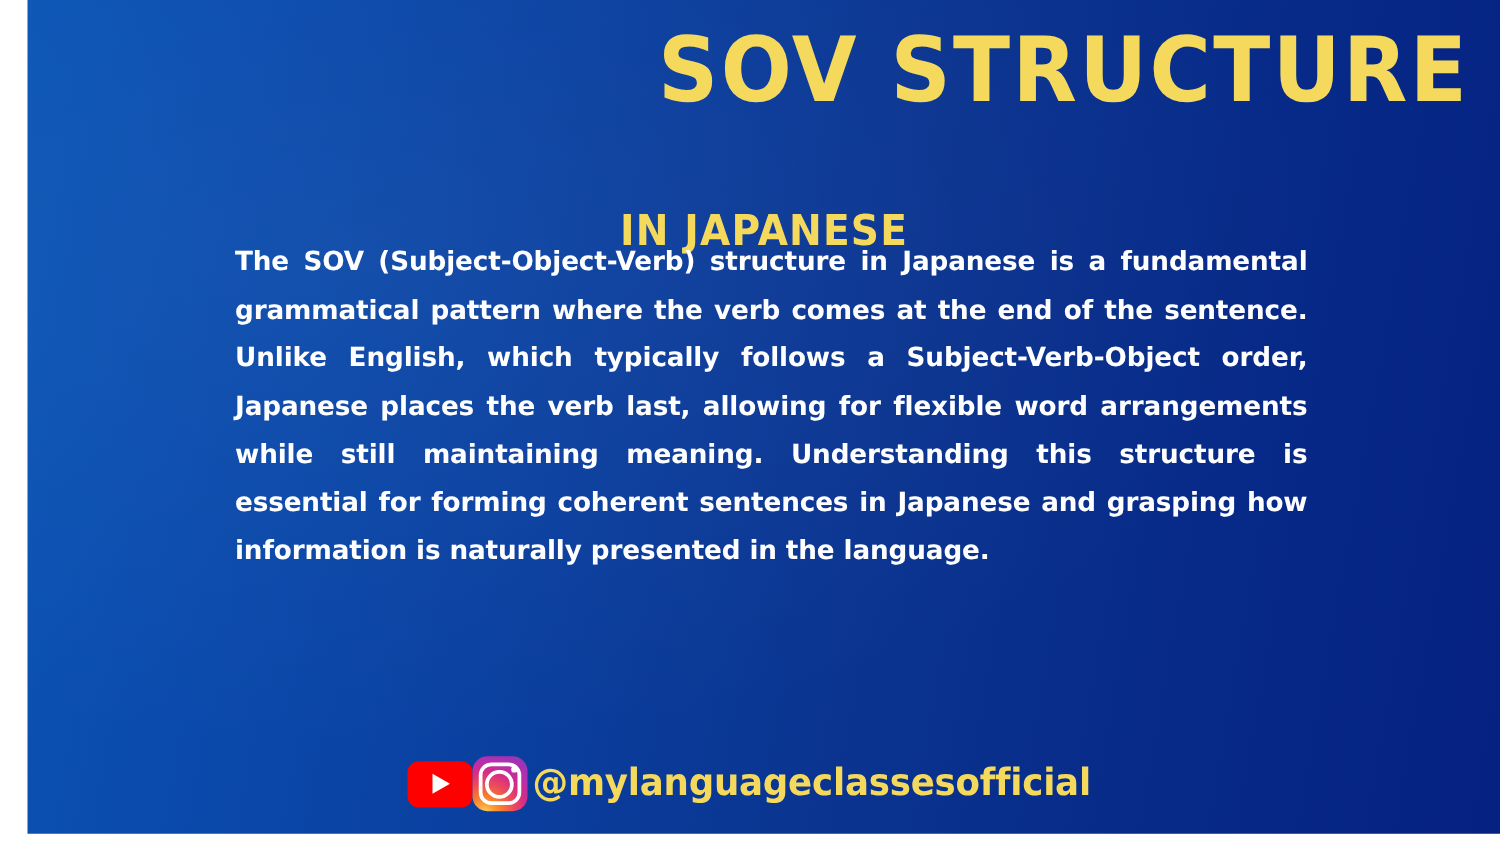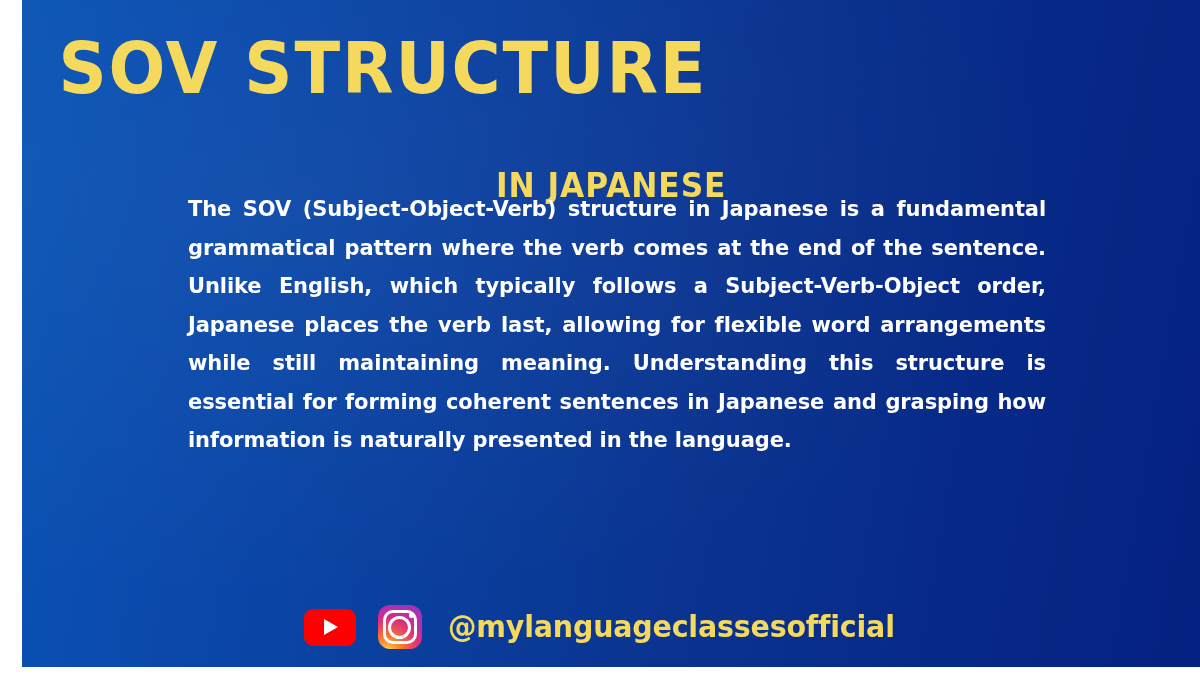"SOV STRUCTURE" .title-wrap { text-align: left -> right; top: 32px -> 20px }
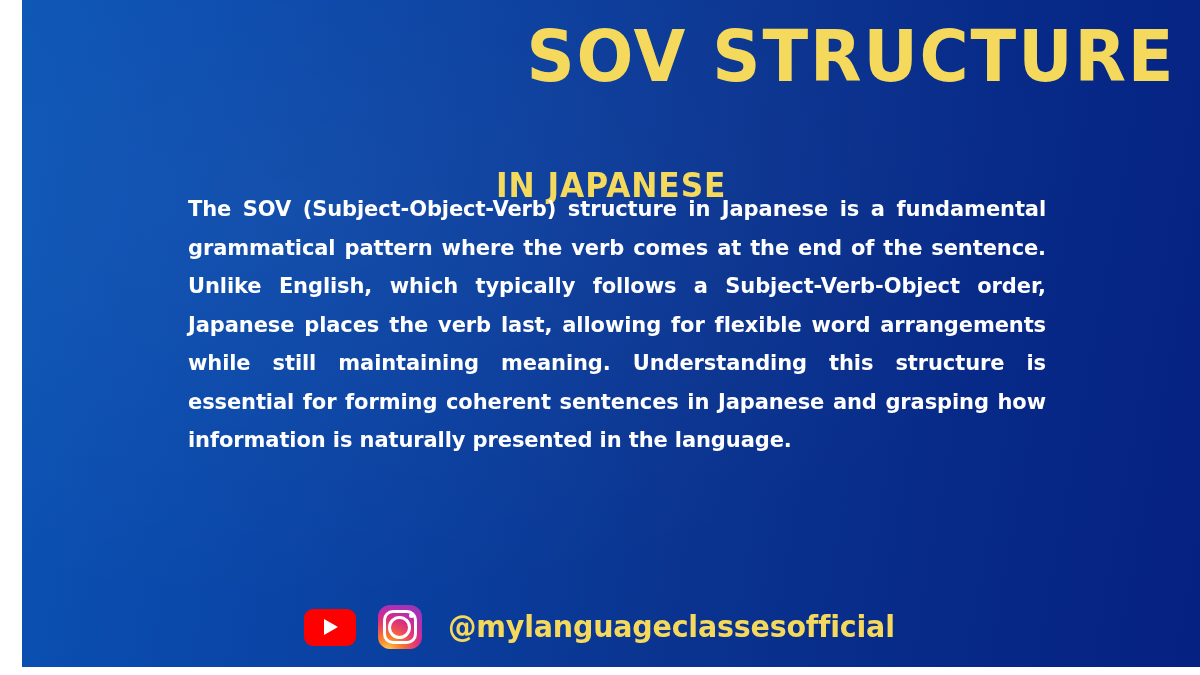"@mylanguageclassesofficial" .footer { gap: 22px -> none }
